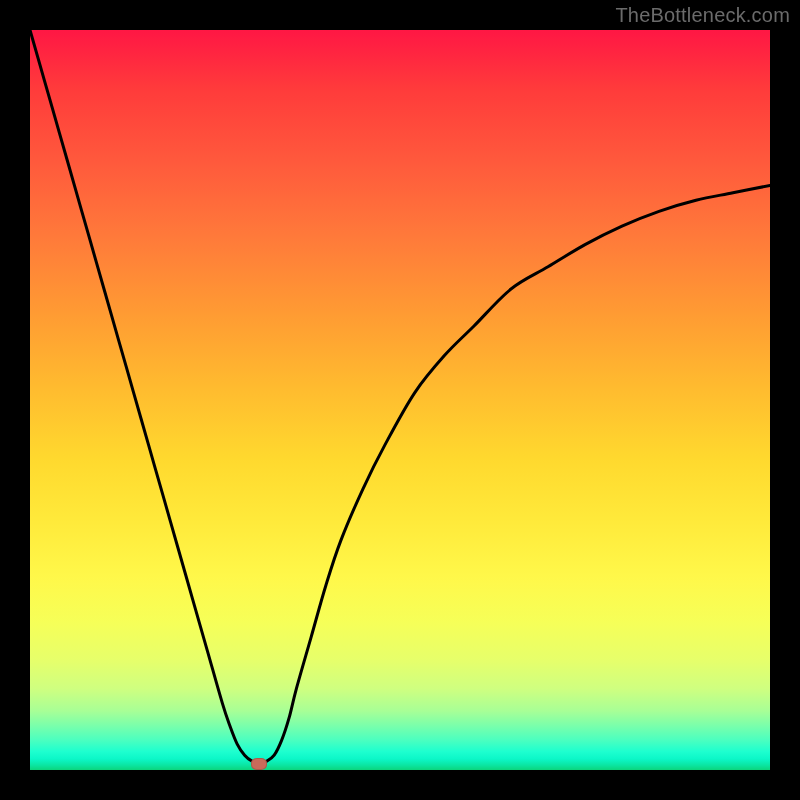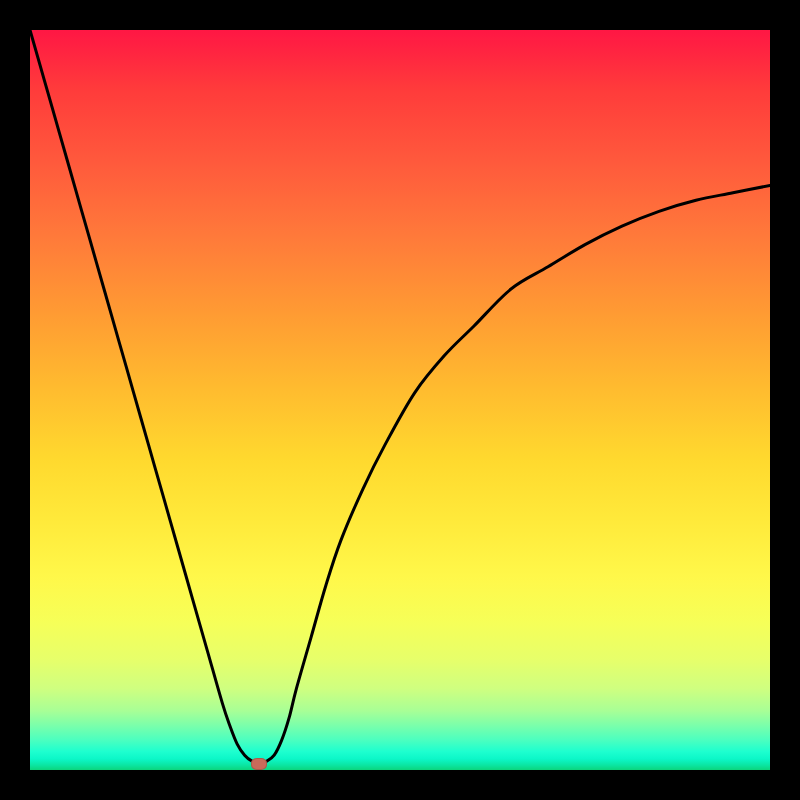"TheBottleneck.com" div.watermark { html: none -> <div>TheBottleneck.com</div> }
